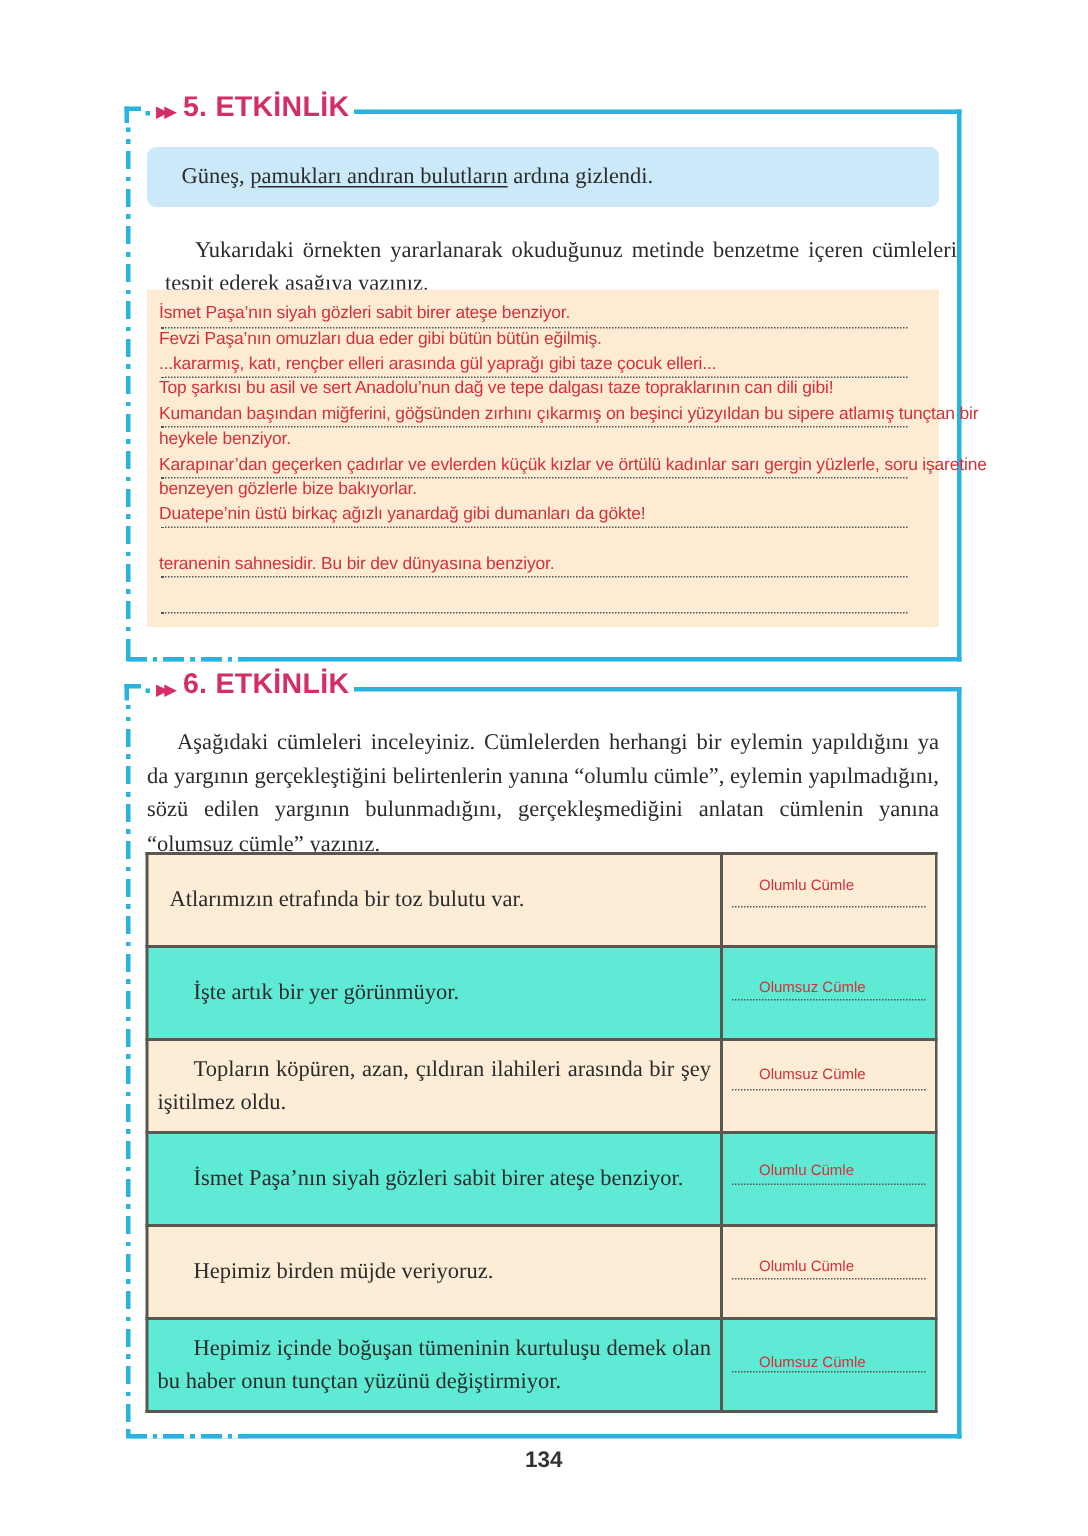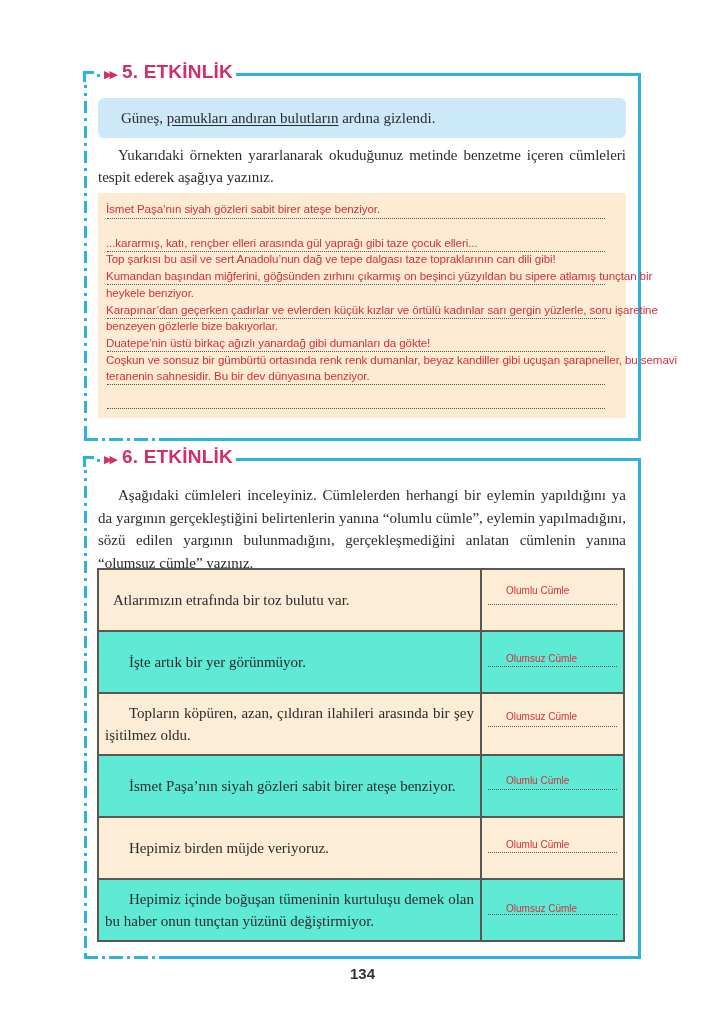"Yukarıdaki örnekten yararlanarak" p.instr { margin: 0 -> 12px }
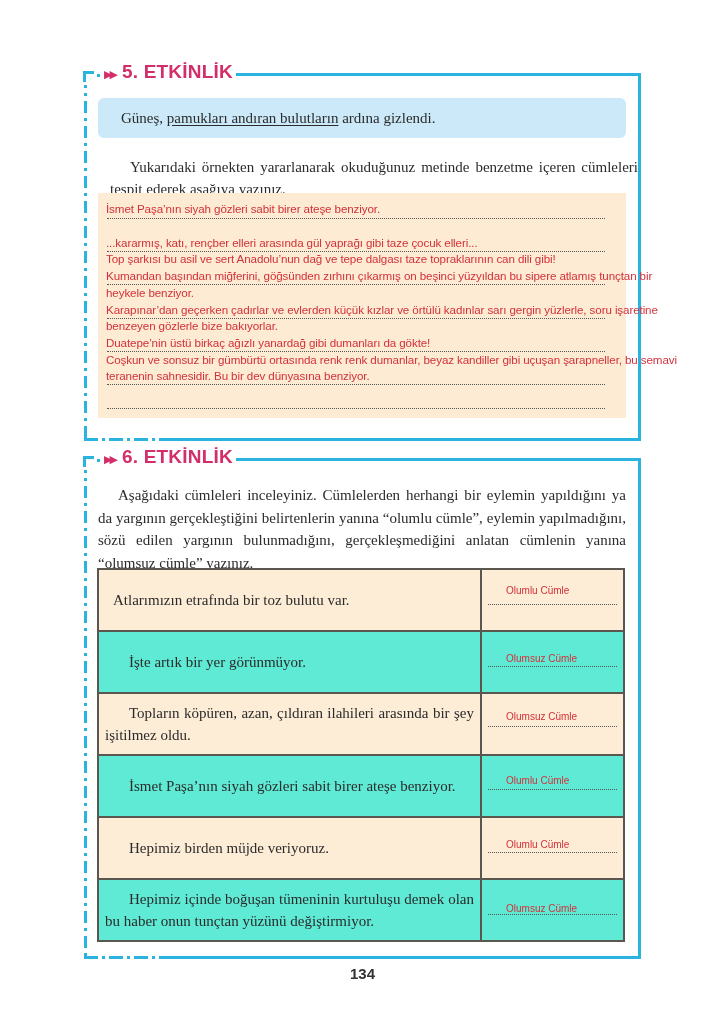"Fevzi Paşa’nın omuzları dua eder" div.answer-line { html: none -> <div>Fevzi Paşa’nın omuzları dua eder gibi bütün bütün eğilmiş.</div> }
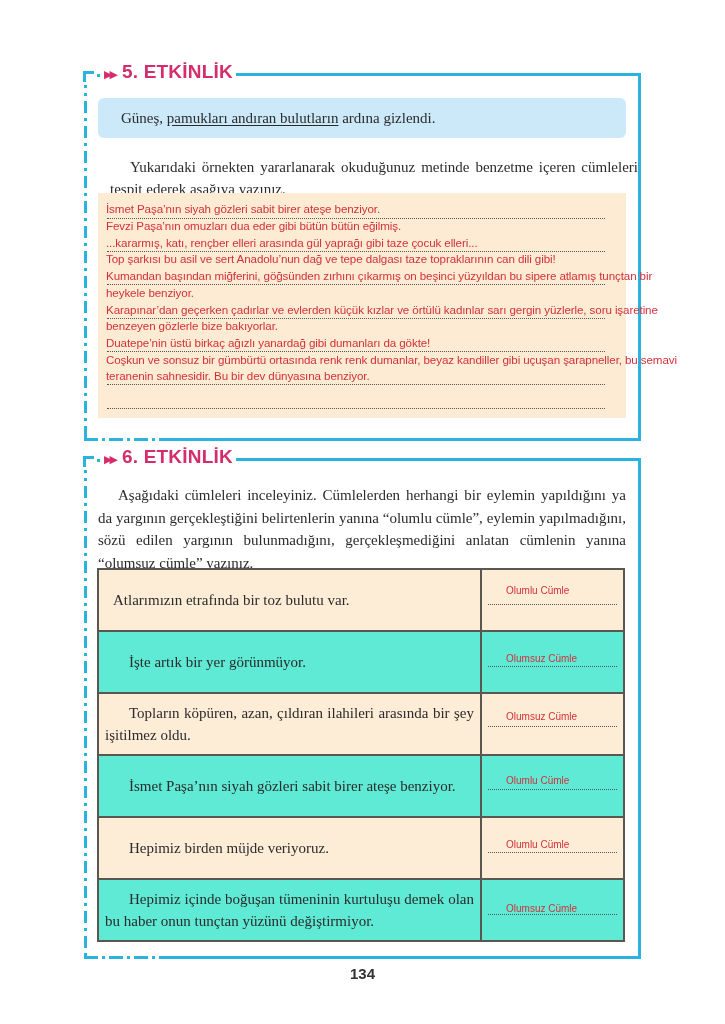"Coşkun ve sonsuz bir gümbürtü" div.answer-line { html: <div>Coşkun ve sonsuz bir gümbürtü ortasında renk renk dumanlar, beyaz kandiller gibi uçuşan şarapneller, bu semavi</div> -> none }
